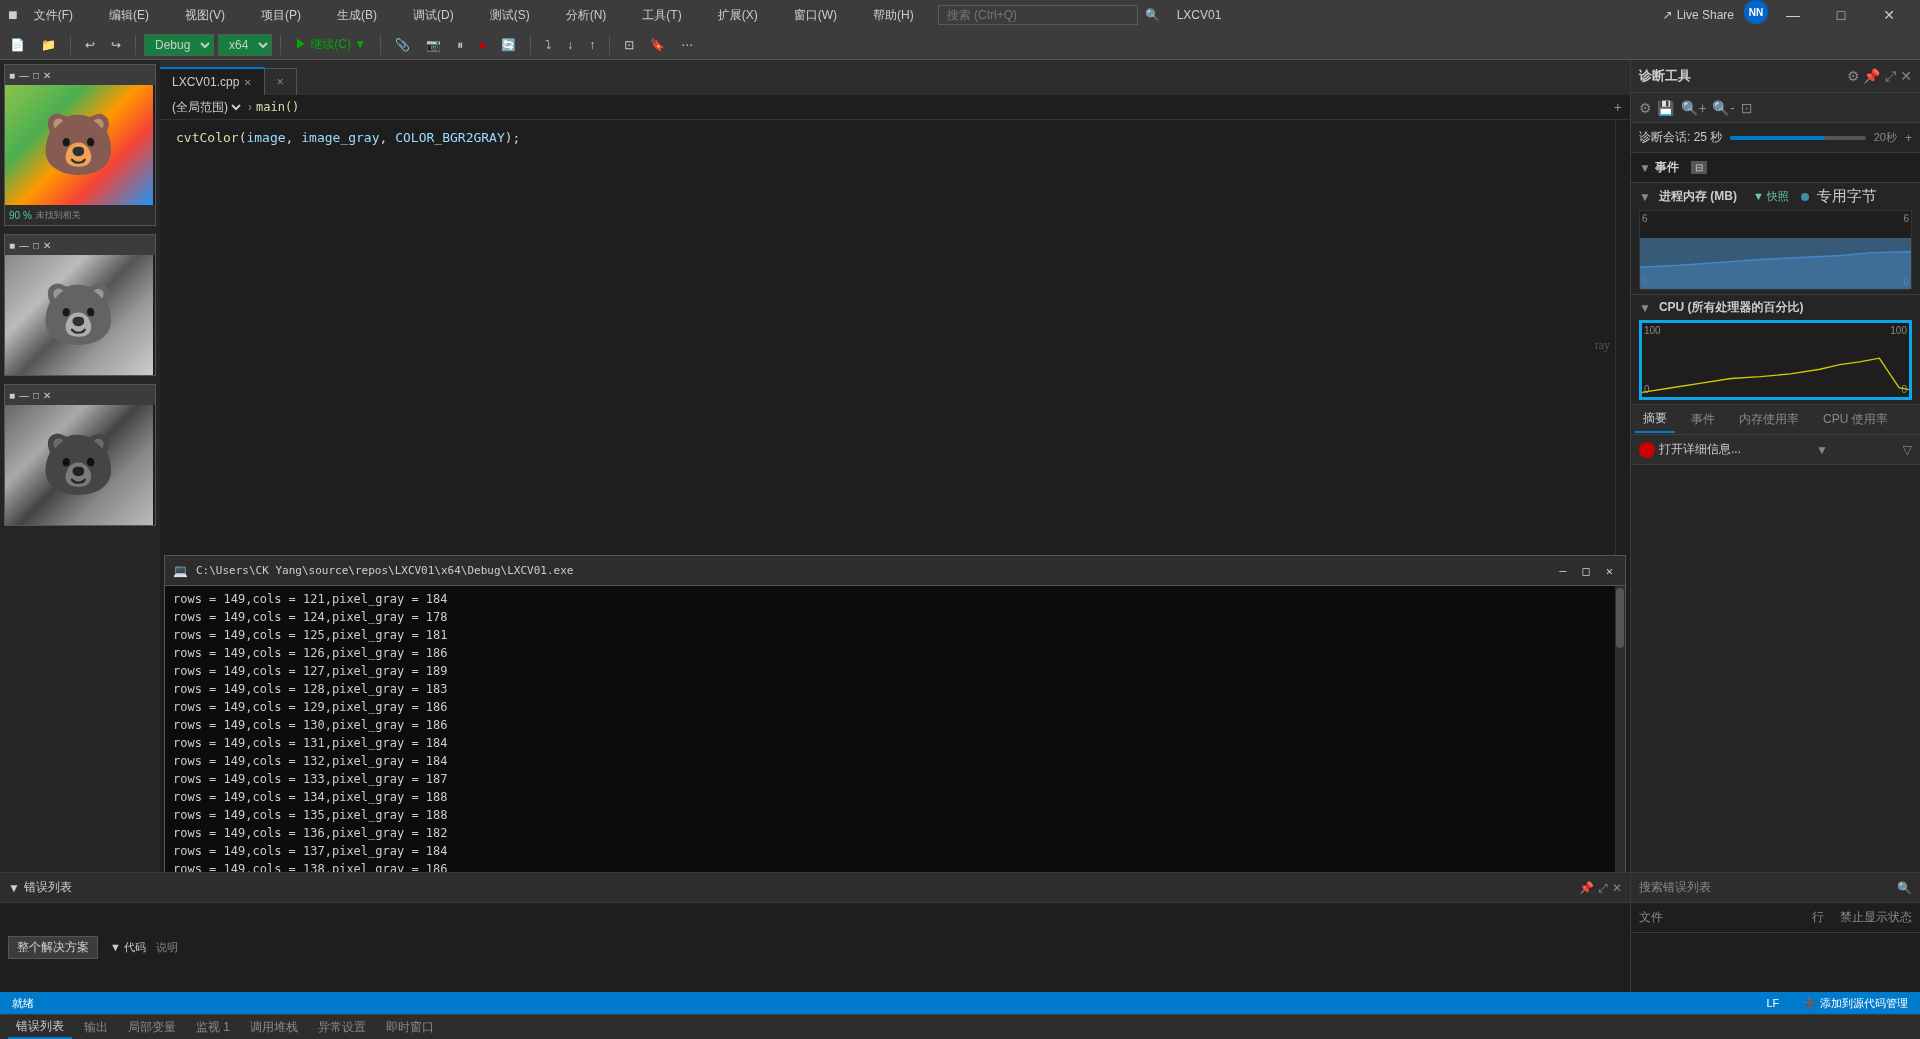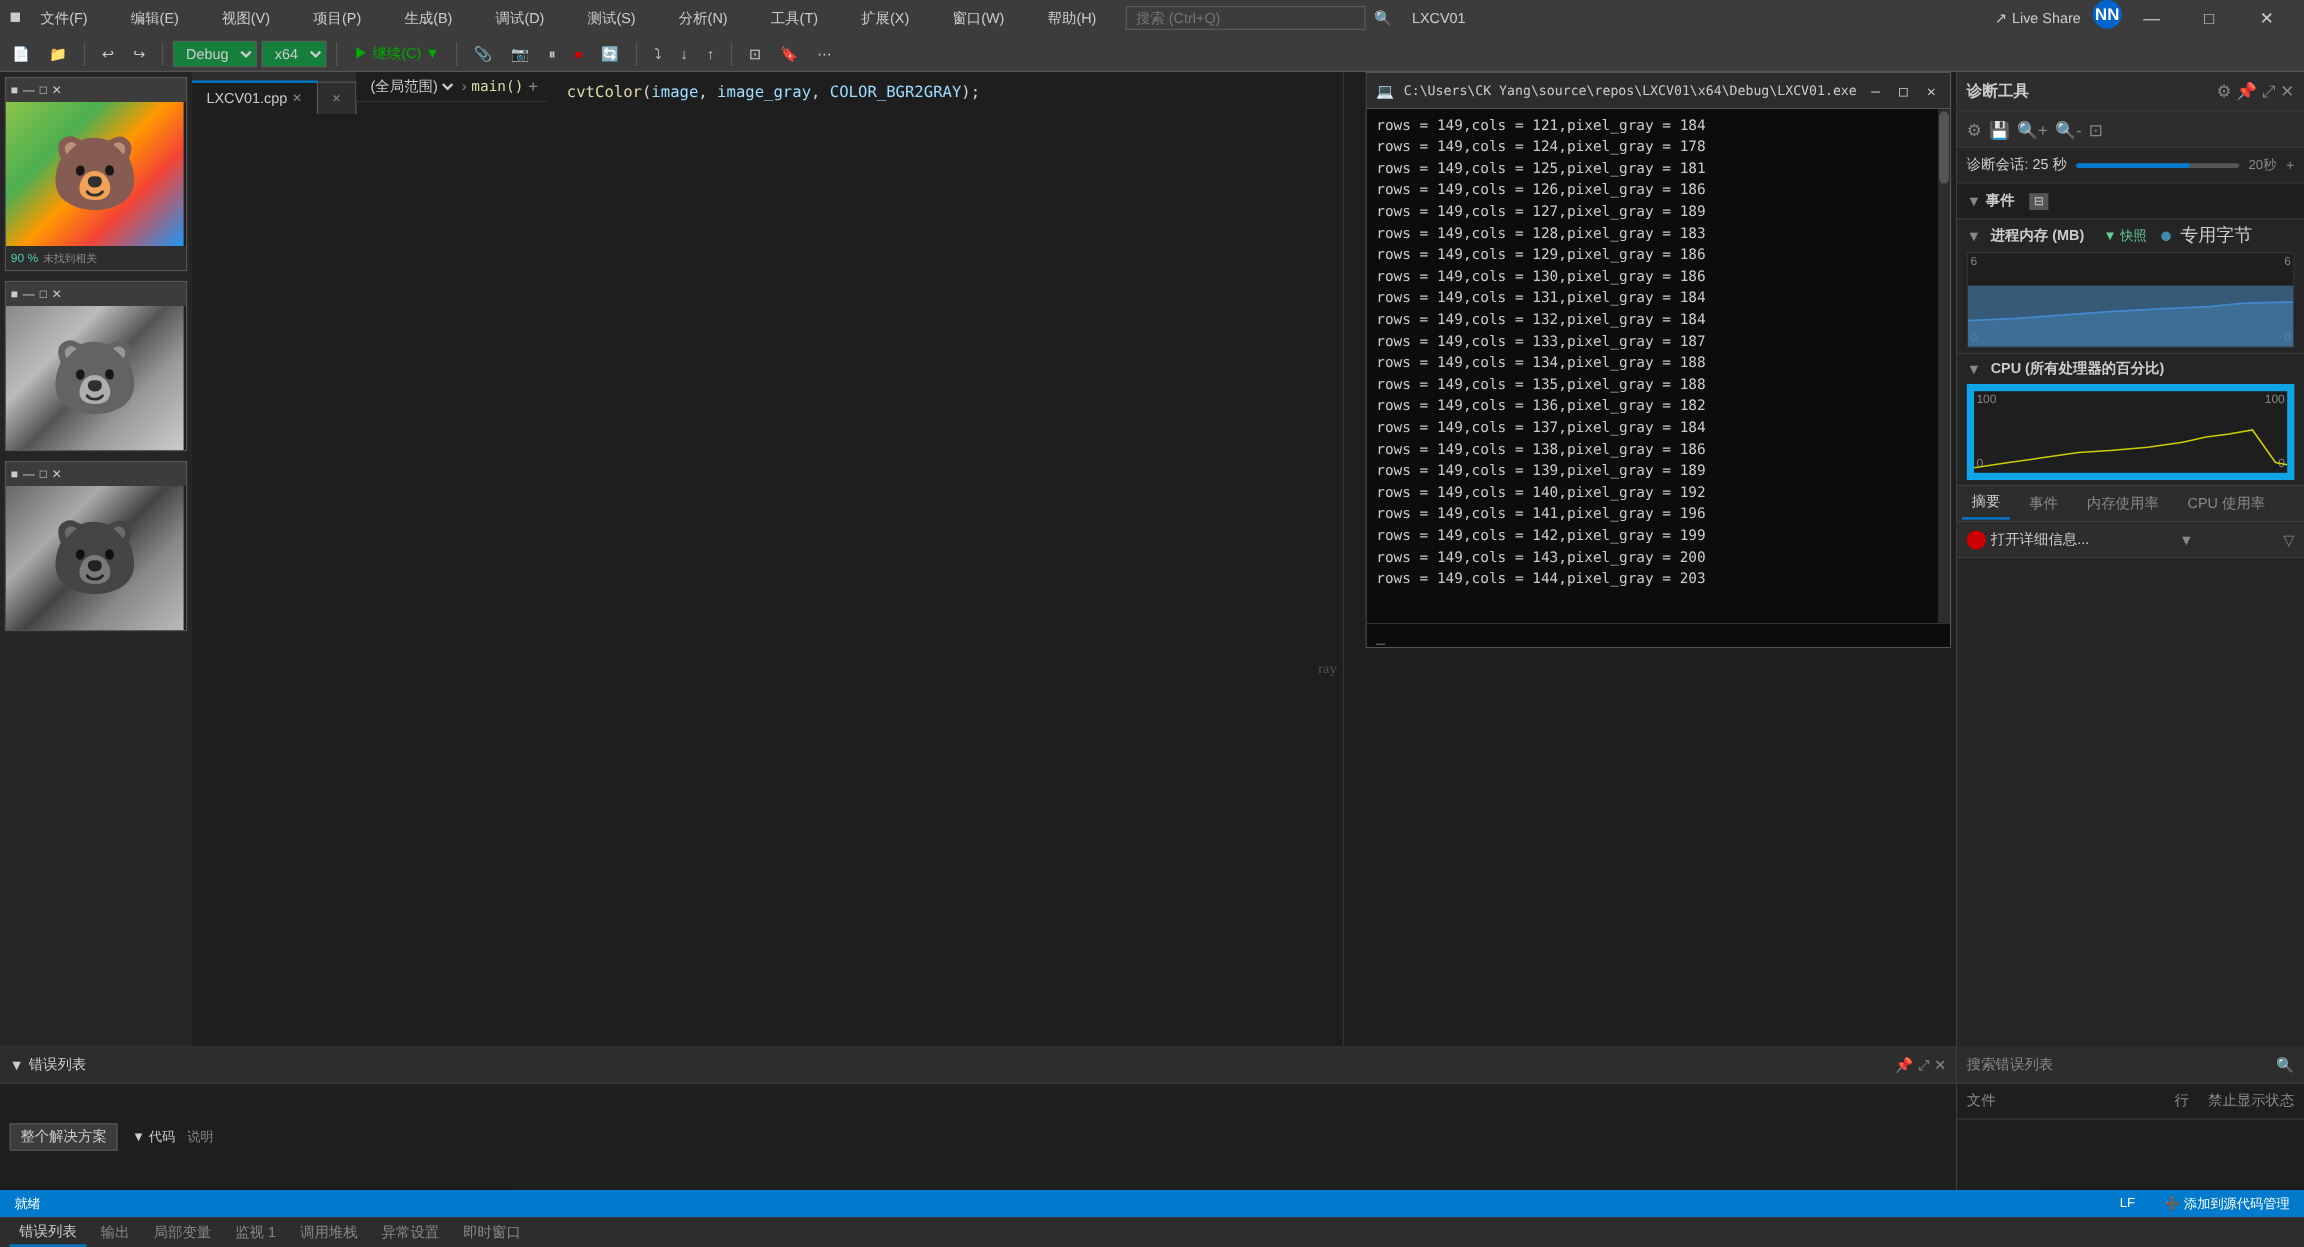"NN" #titlebar .avatar { font-size: 14px -> 10px }
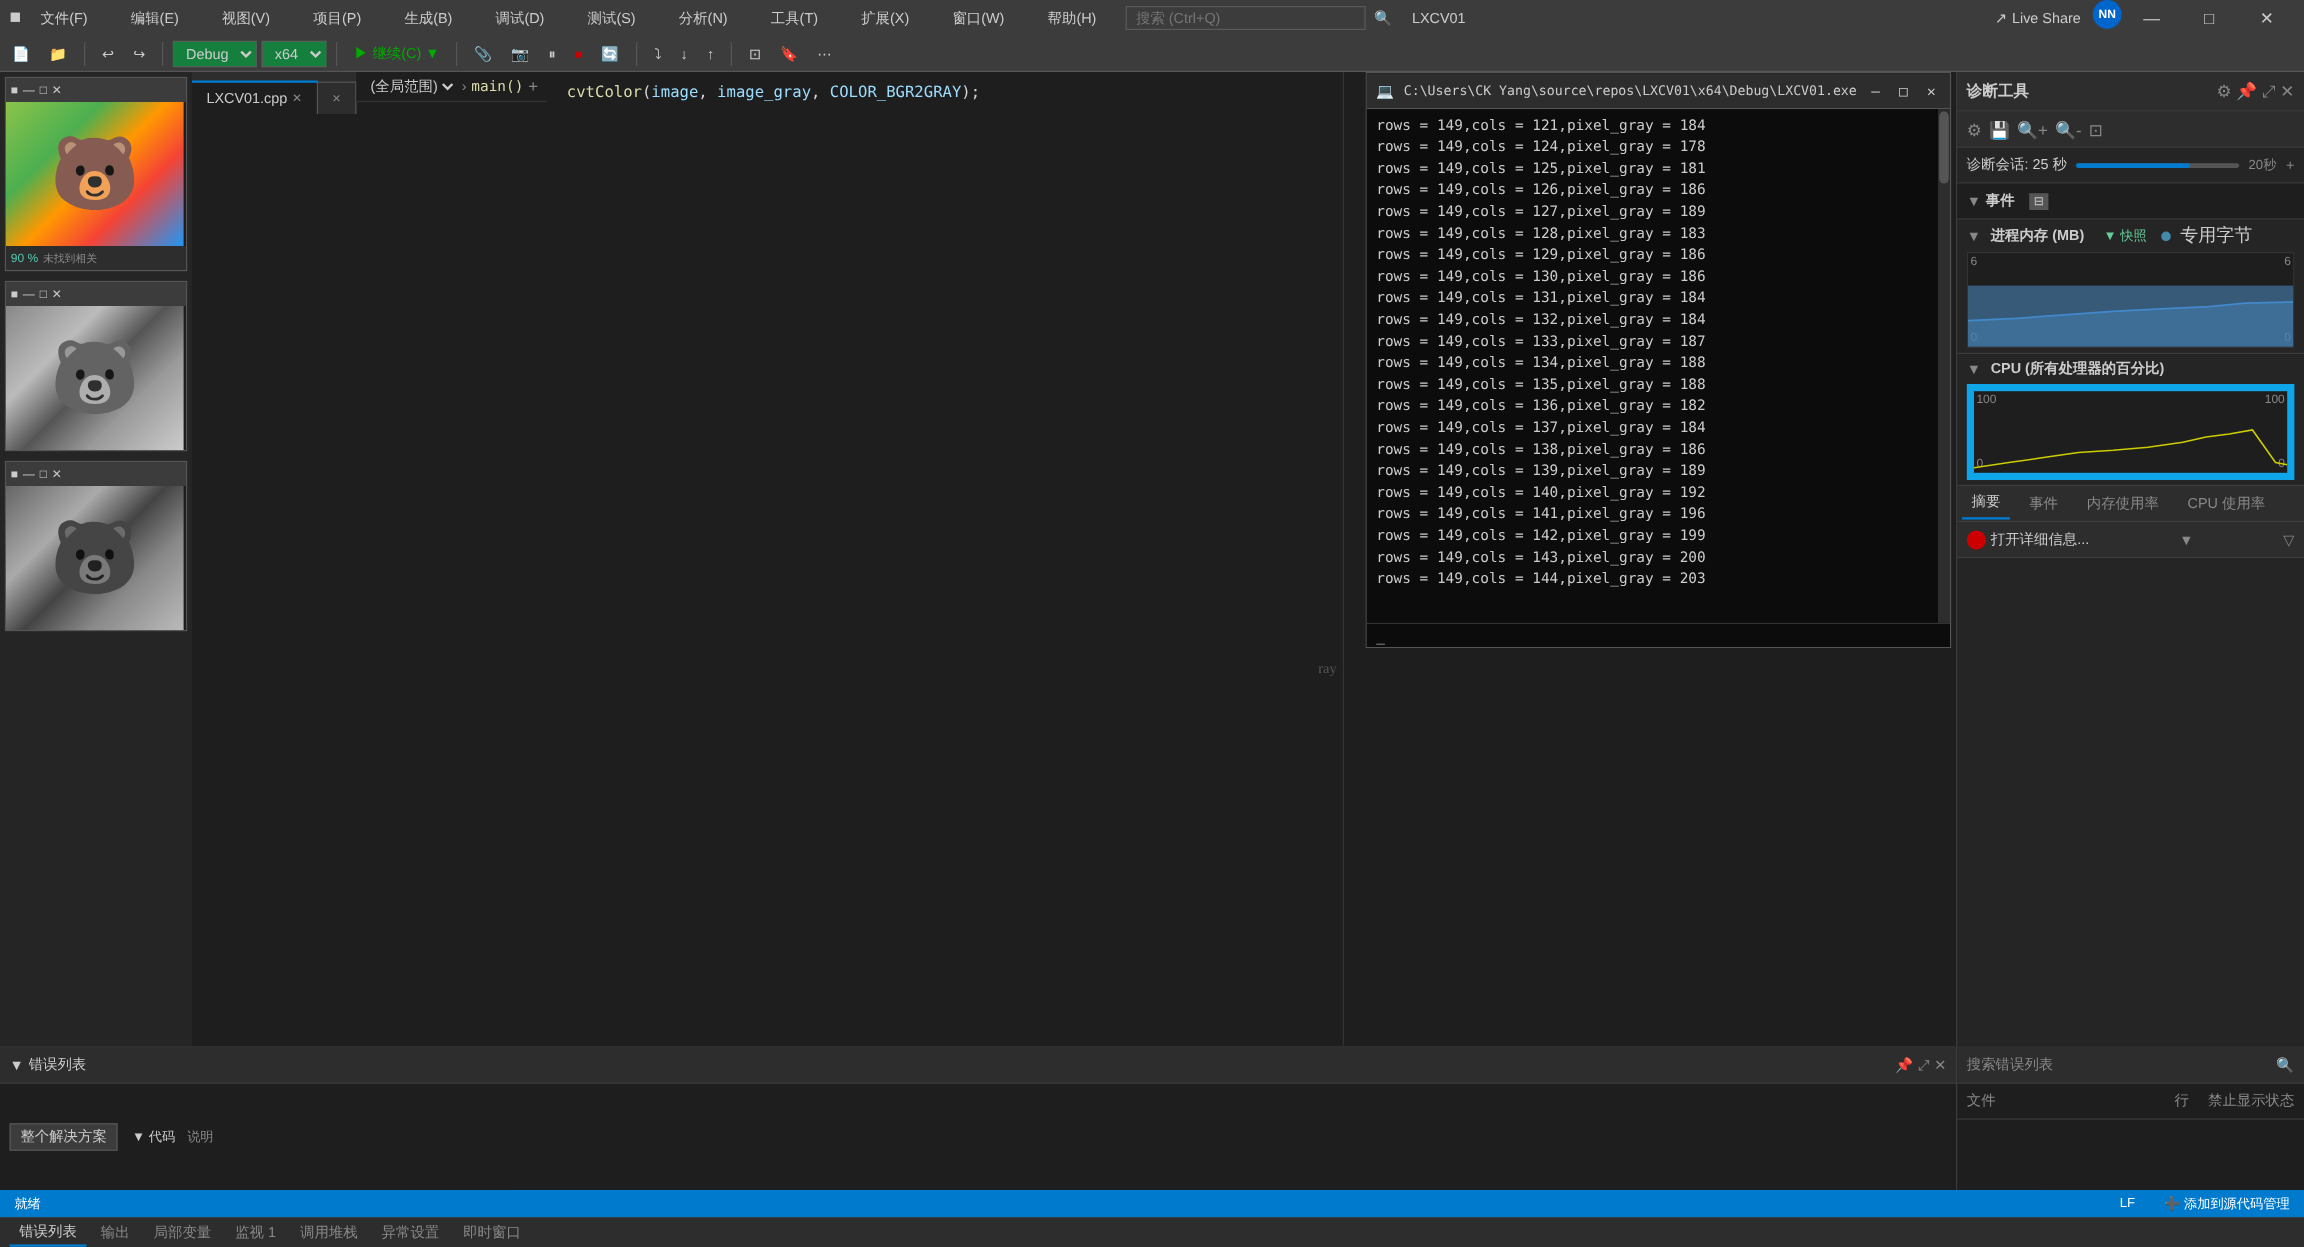"LXCV01.cpp" #center-panel { flex-direction: row -> column }
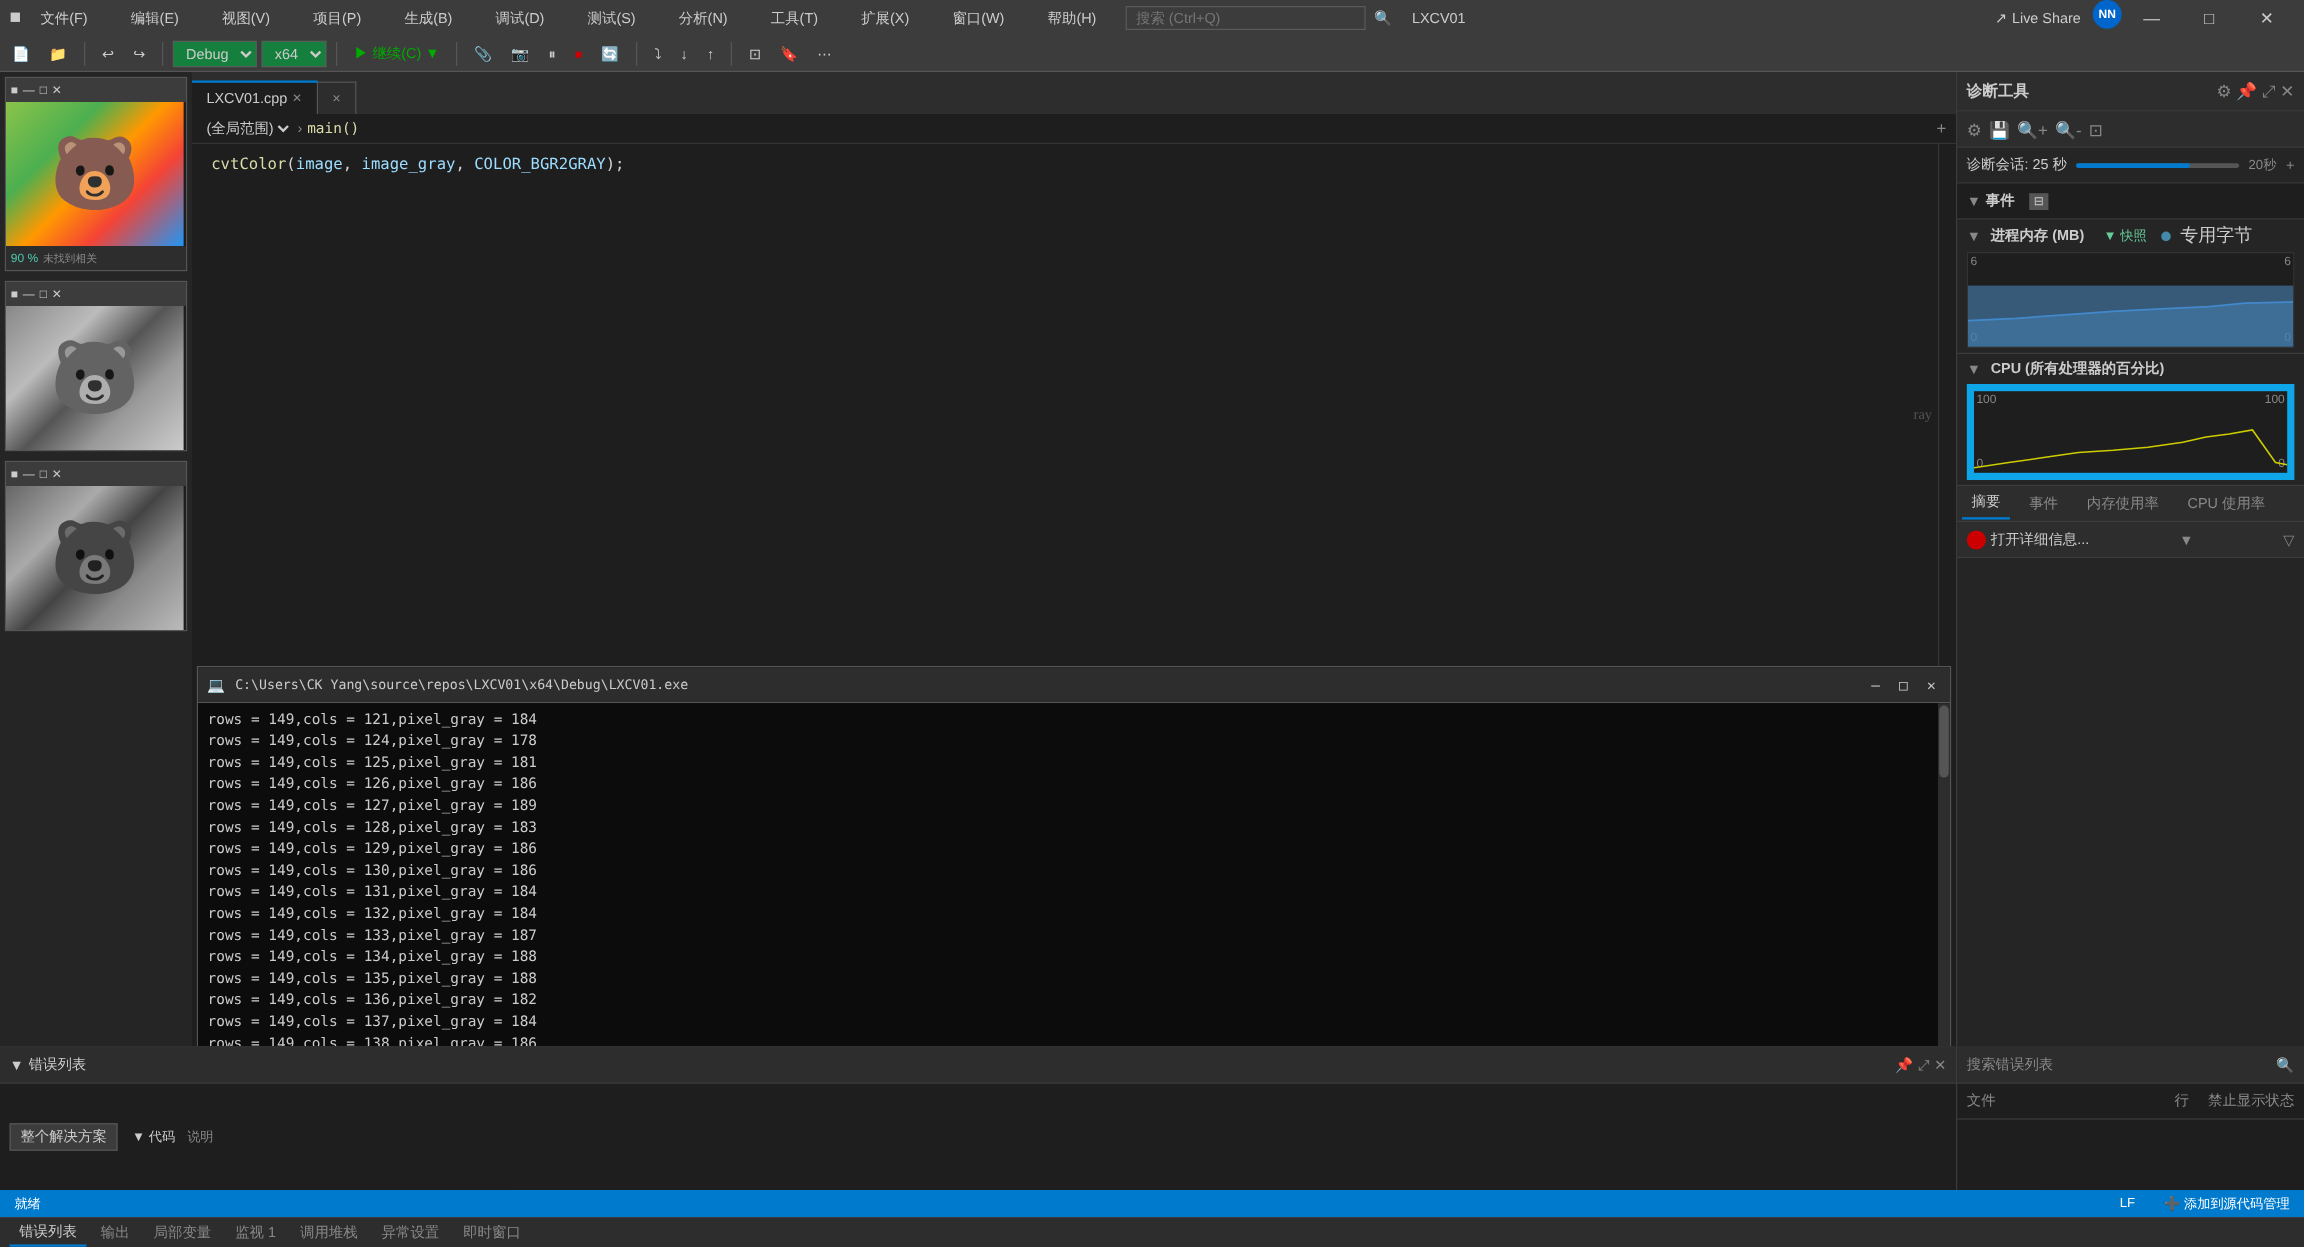"100" .cpu-chart { border: 6px solid #0ea5e9 -> 3px solid #0ea5e9 }
